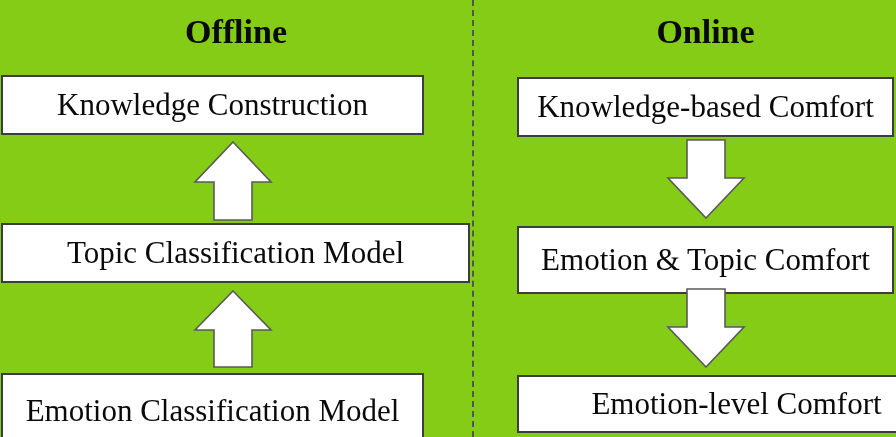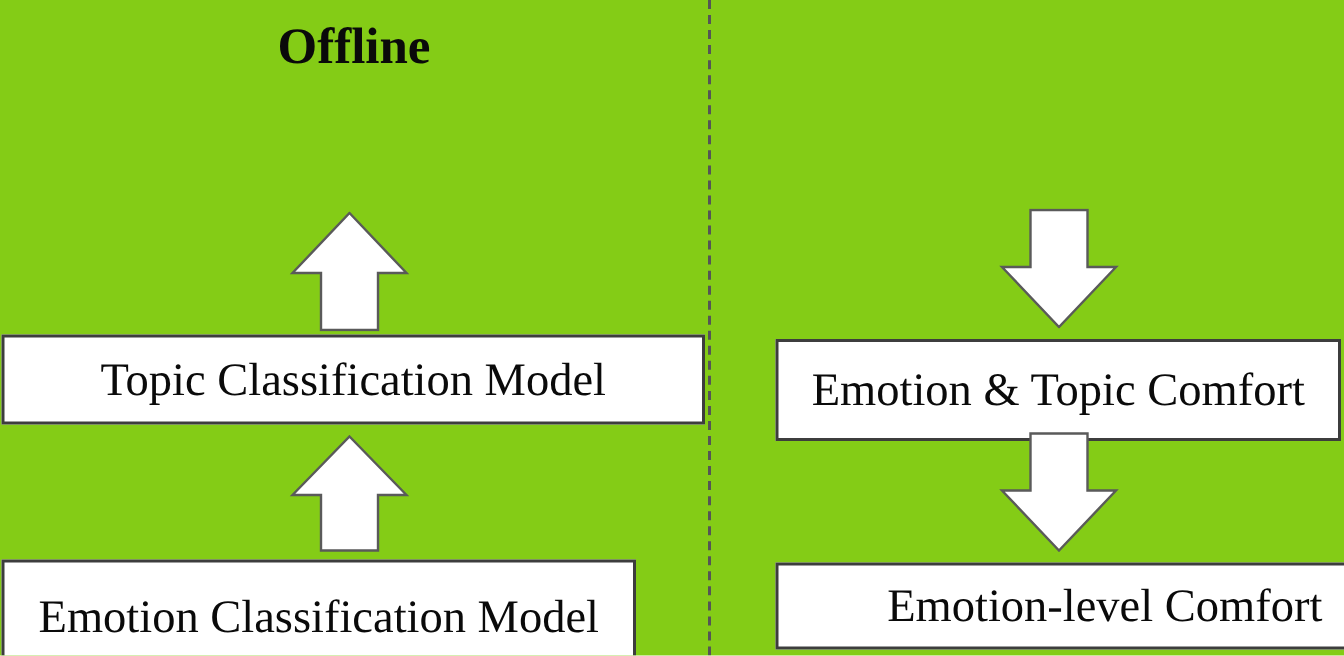"Online" div.col-title { html: none -> <div>Online</div> }
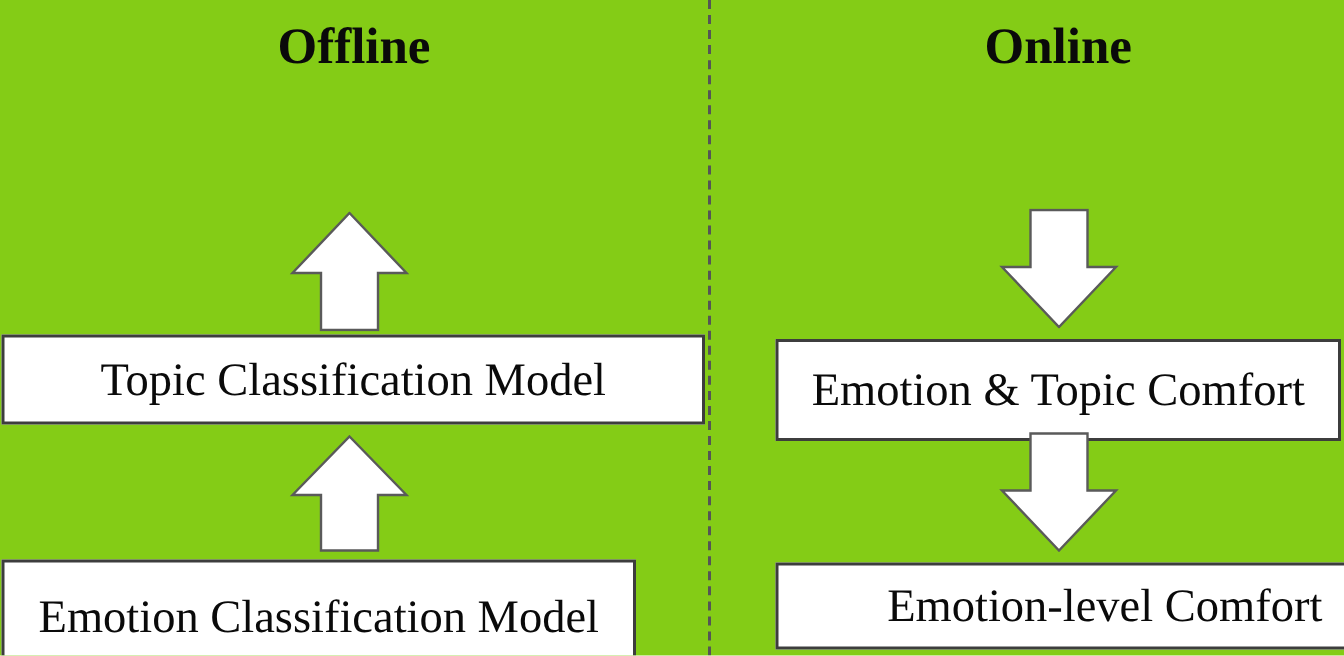"Knowledge Construction" div.fbox { html: none -> <div> <span>Knowledge Construction</span> </div> }
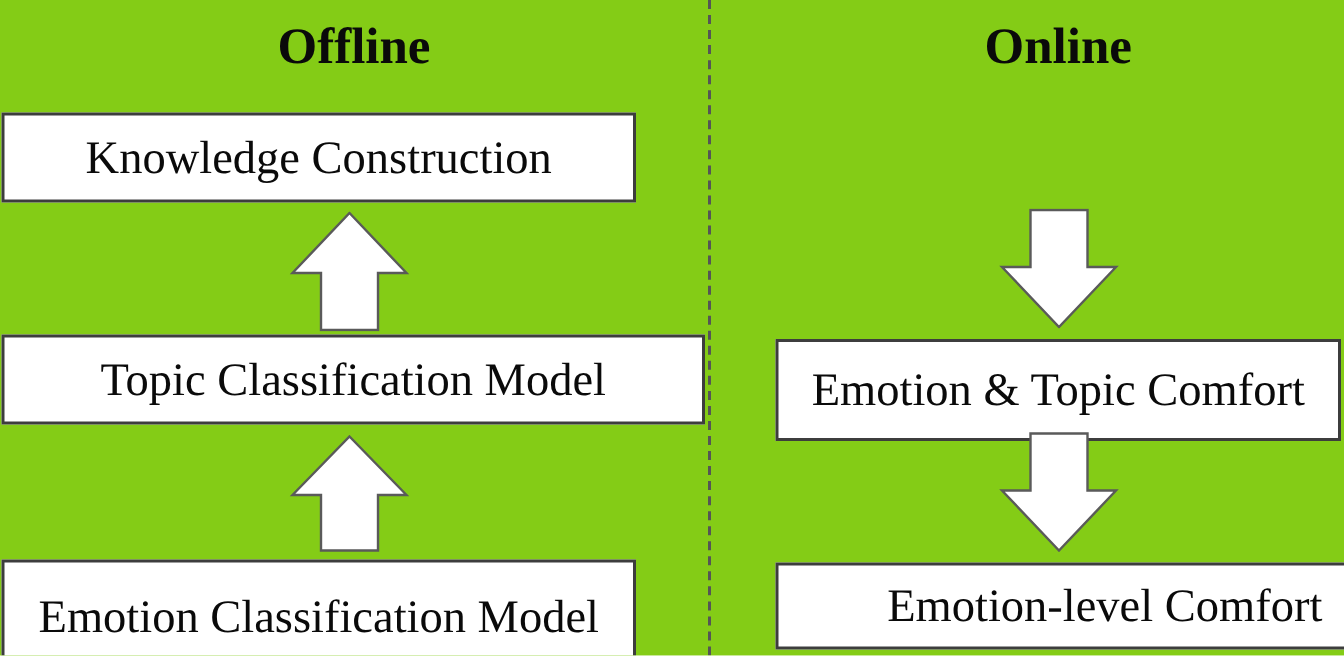"Knowledge-based Comfort" div.fbox { html: none -> <div> <span>Knowledge-based Comfort</span> </div> }
